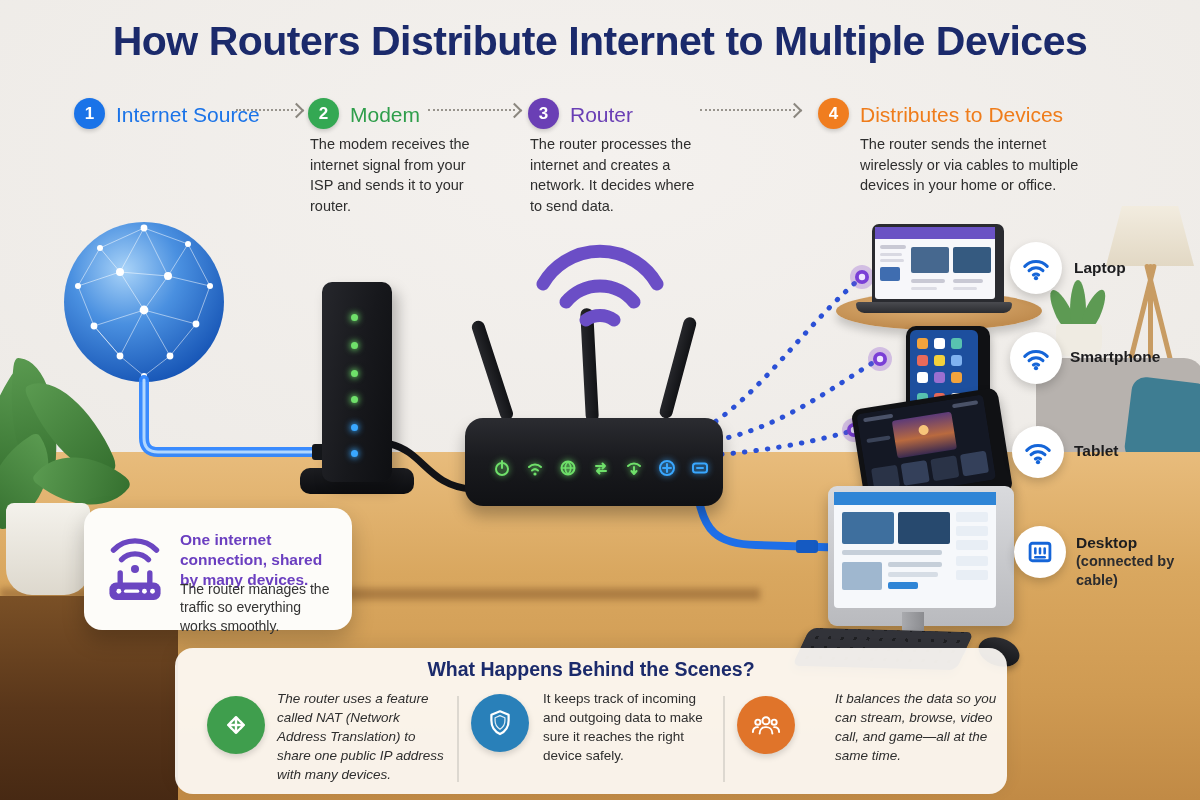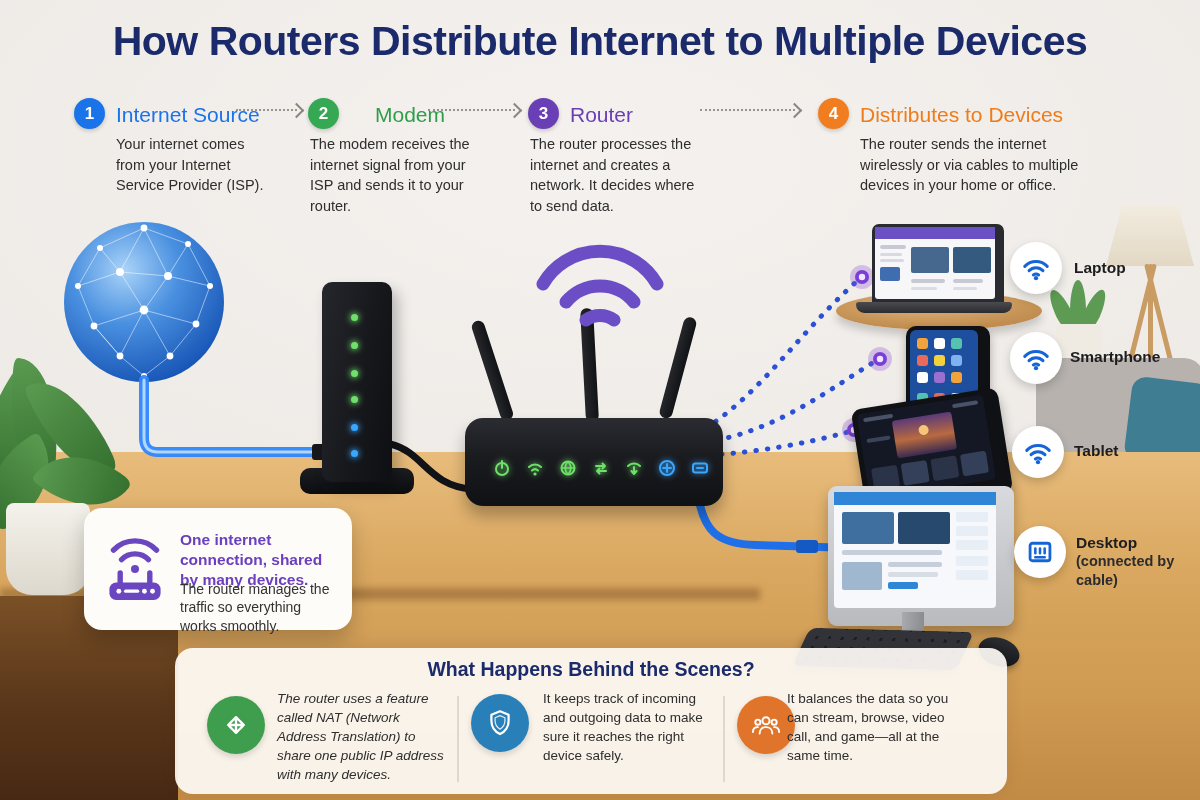"Modem" .t-green { margin-left: 25px -> none }
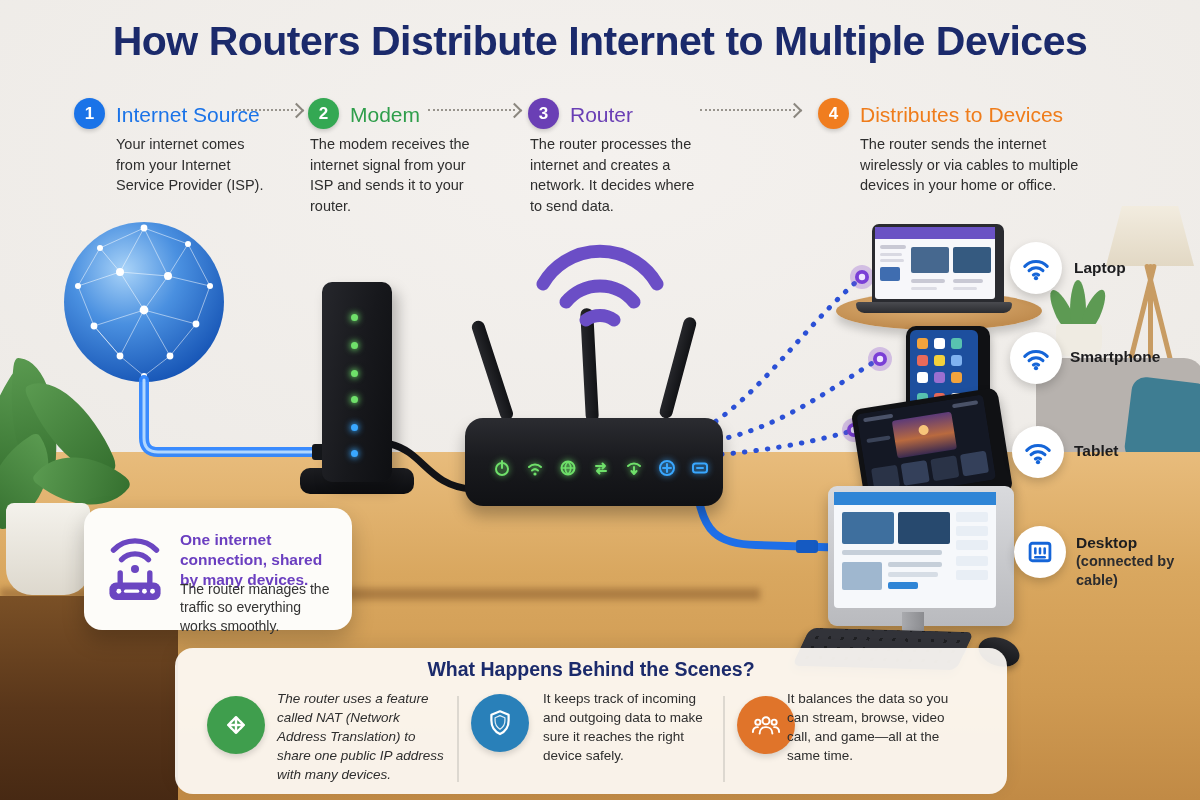"Your internet comes from your" div.abs { html: <div>Your internet comes from your Internet Service Provider (ISP).</div> -> none }
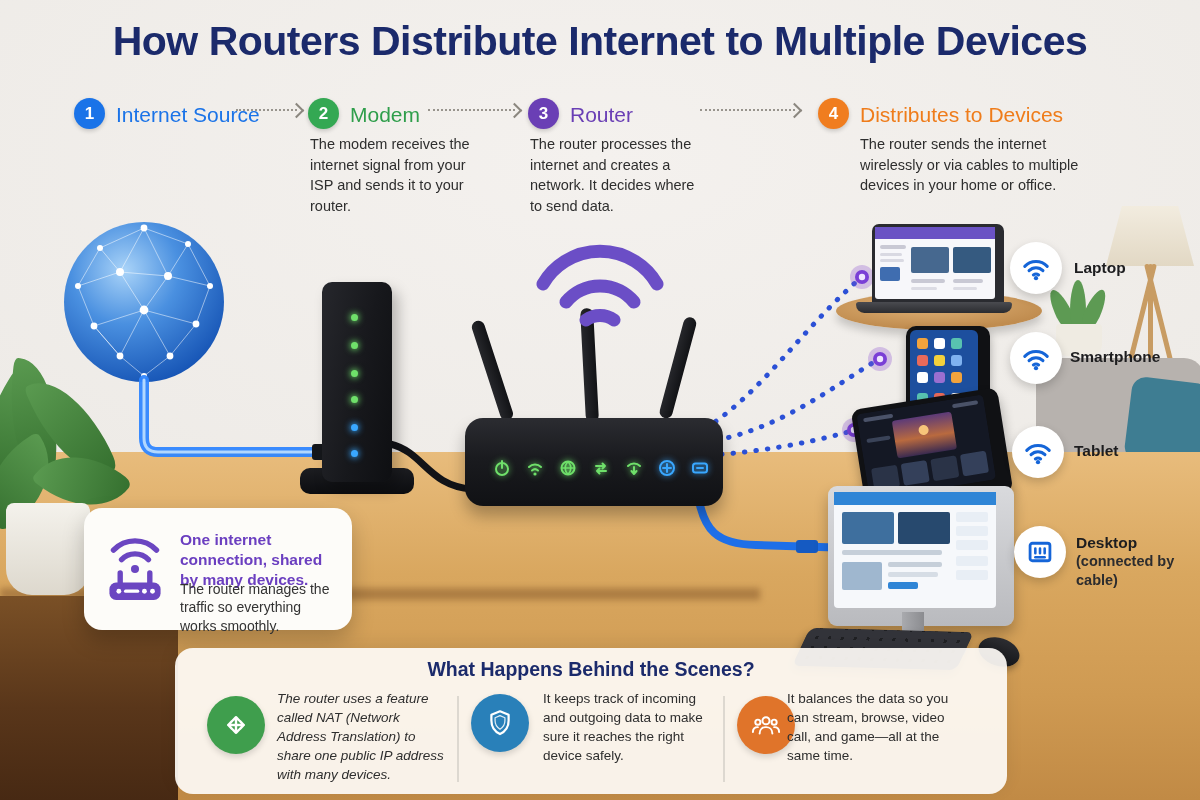"It balances the data so" div.abs { font-style: none -> italic; left: 612px -> 660px }
